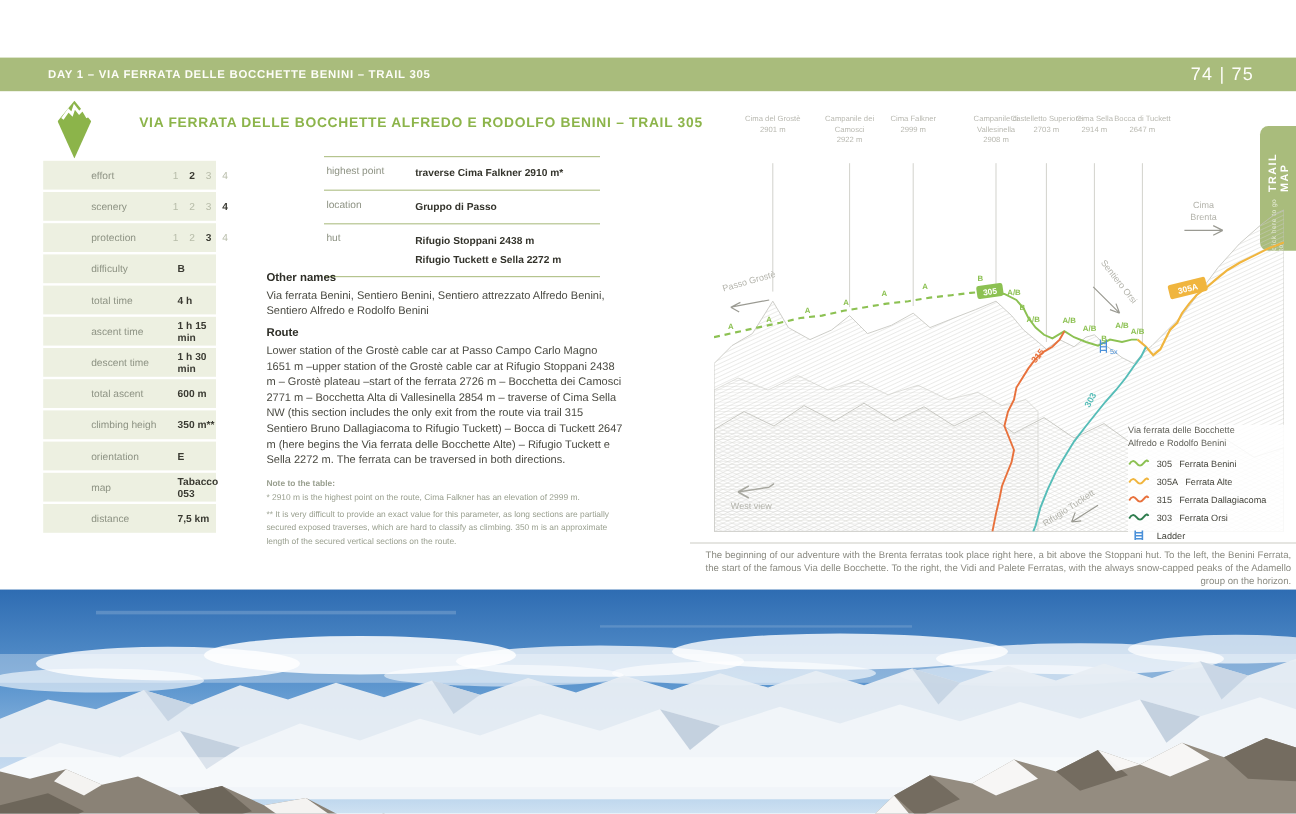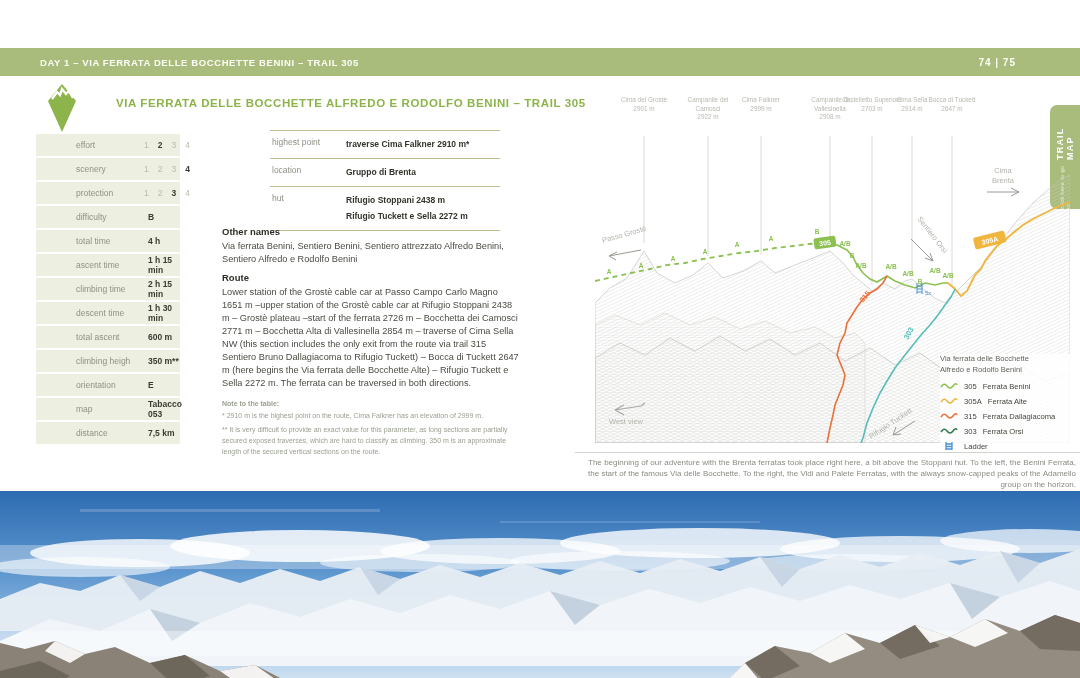"74 | 75" .header-pages { font-size: 10px -> 15px; font-weight: bold -> normal; right: 64px -> 35px }
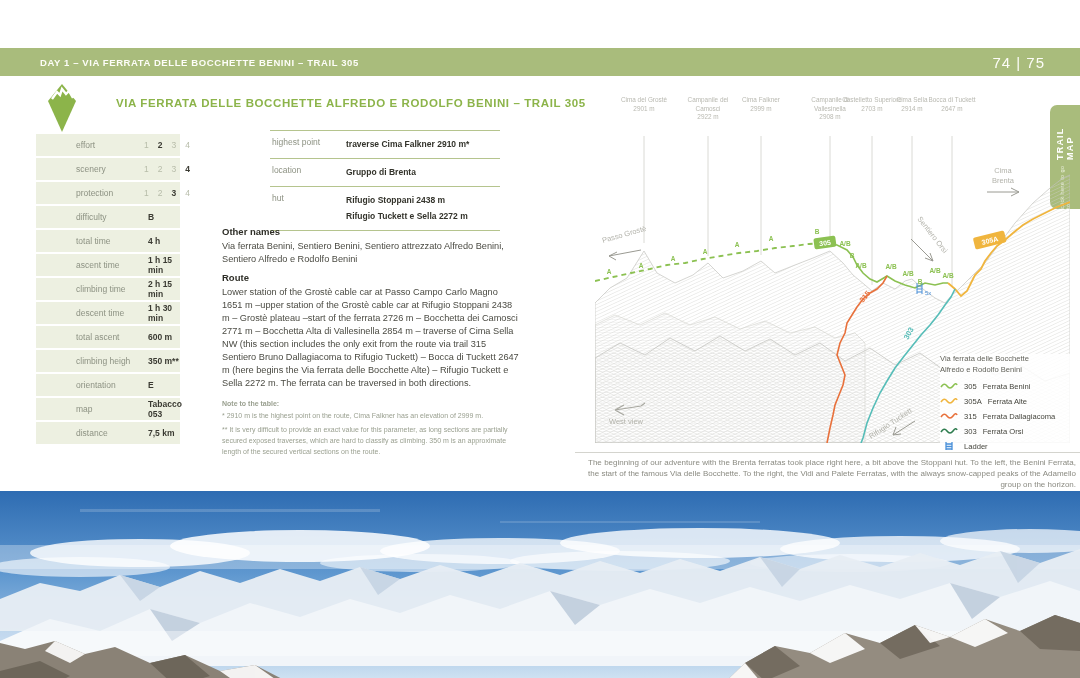"Gruppo di Brenta" div.info-line { text: Brenta -> Passo }
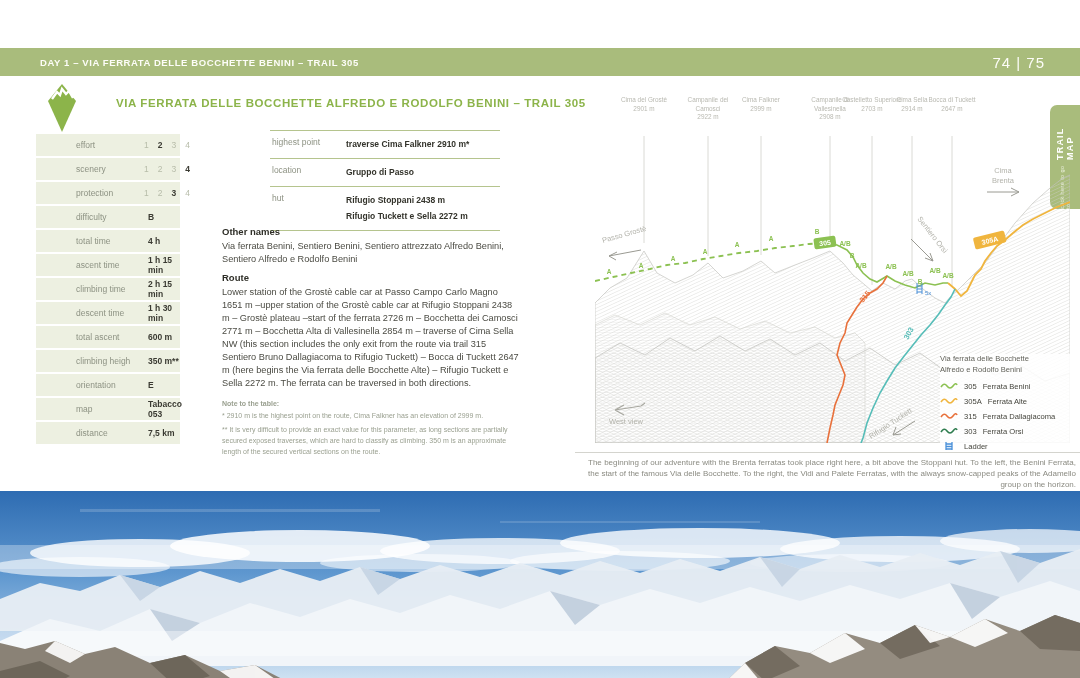"climbing time" div.stat-row { html: <div> <span>climbing time</span> <span>2 h 15 min</span> </div> -> none }
